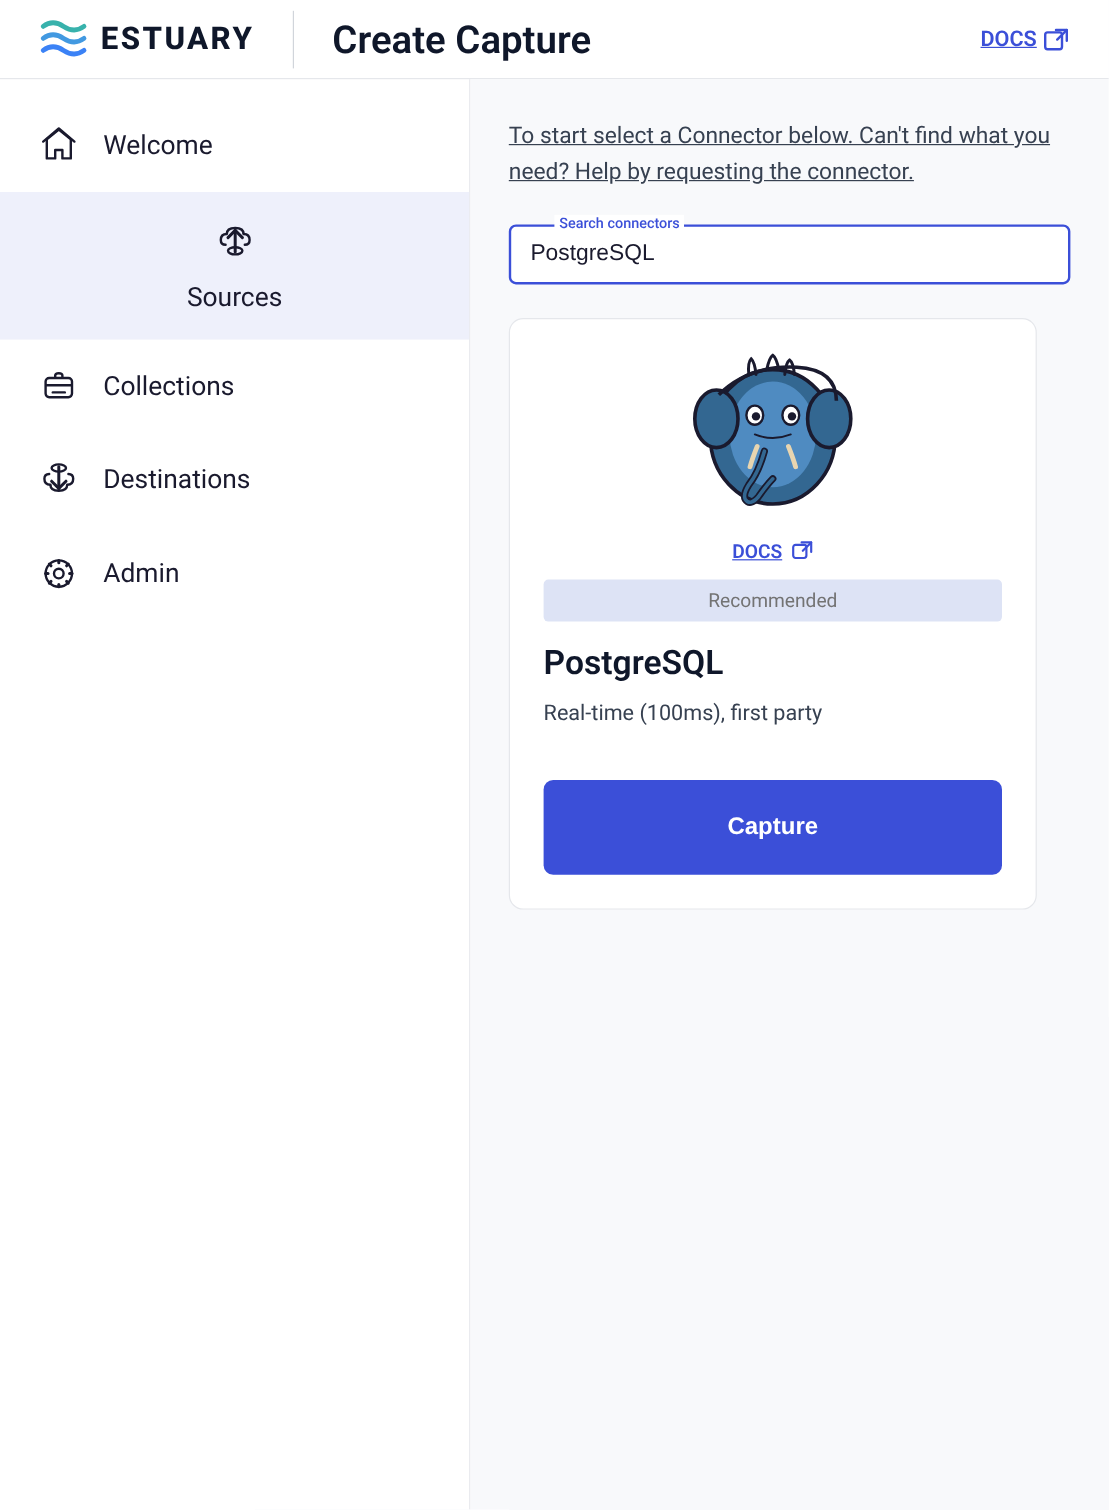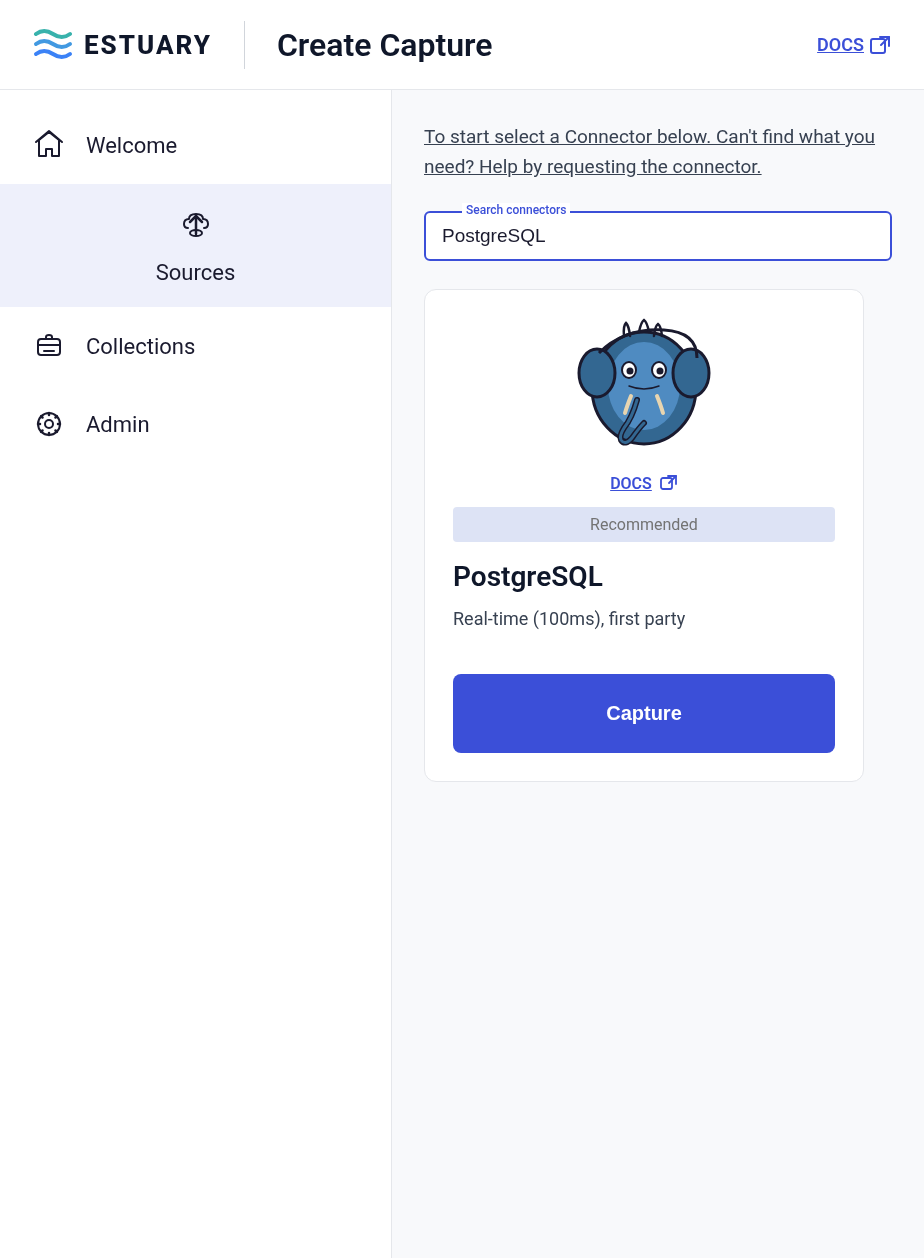"ESTUARY" .header { height: 90px -> 66px }
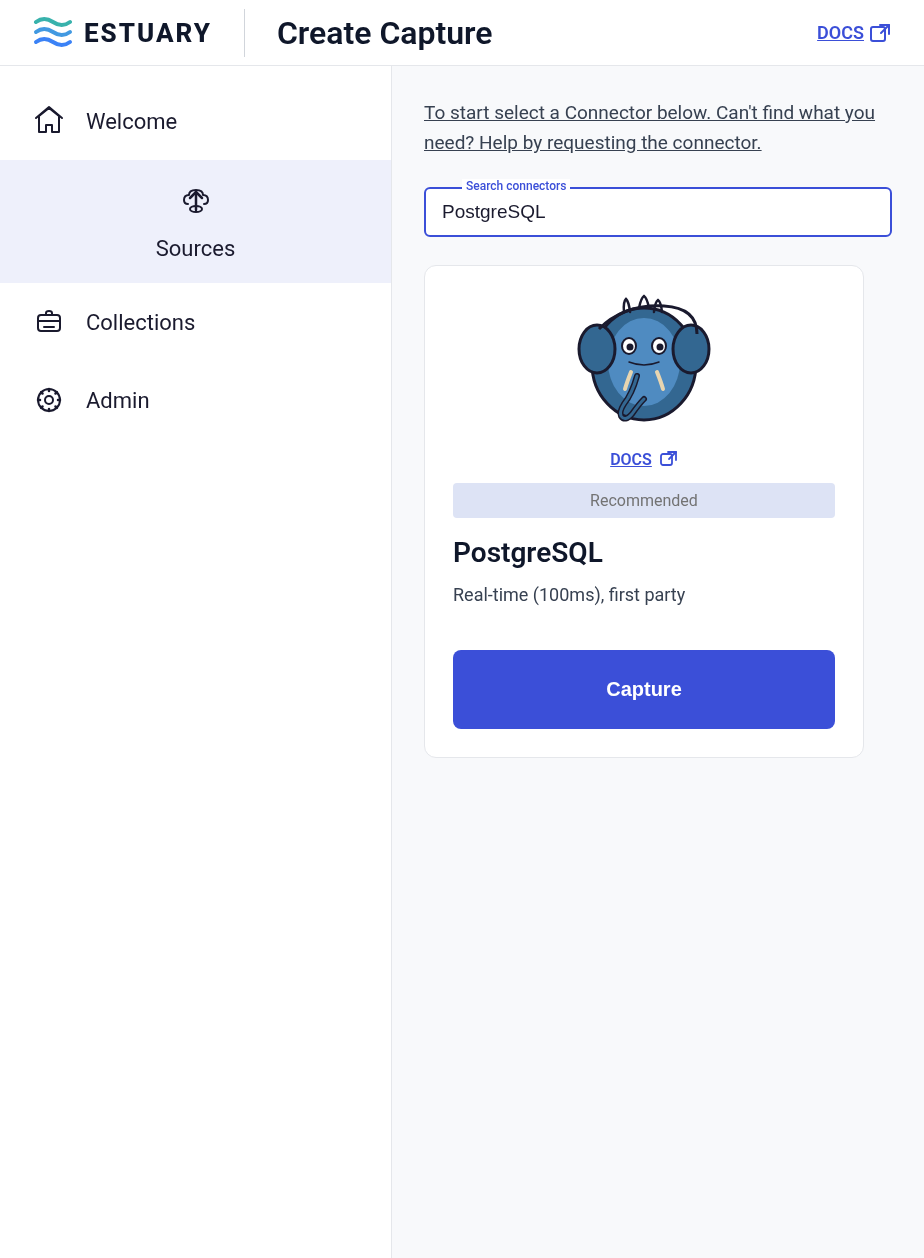"Destinations" div.nav-item { html: none -> <div> <svg> <path></path> <path></path> <path></path> <path></path> <path></path> <ellipse></ellipse> </svg> <span>Destinations</span> </div> }
